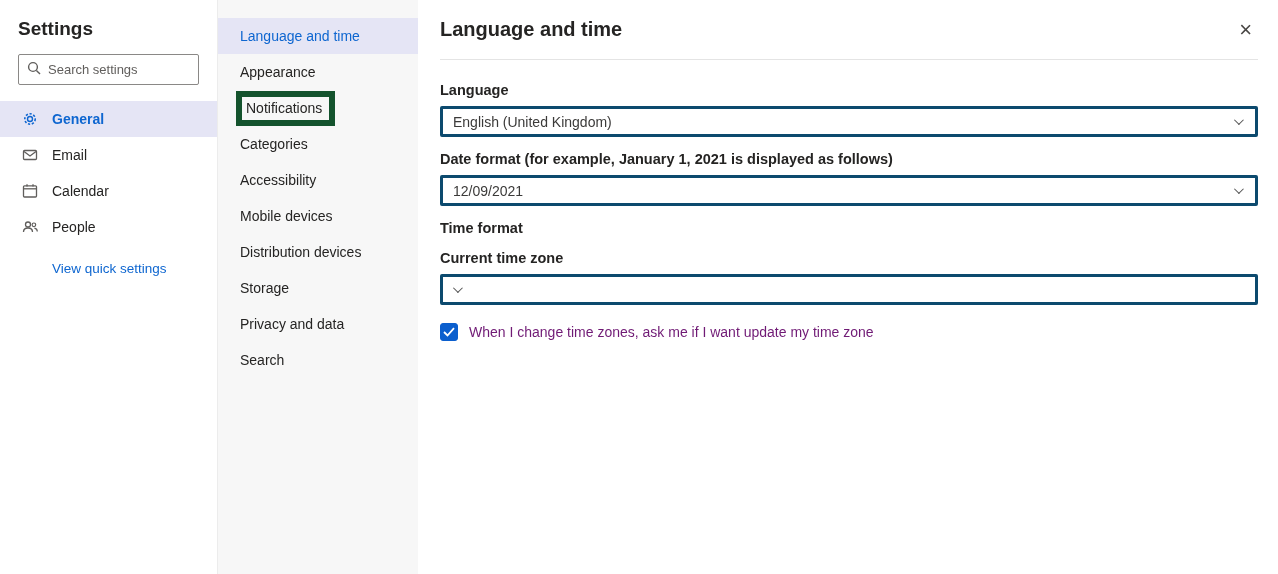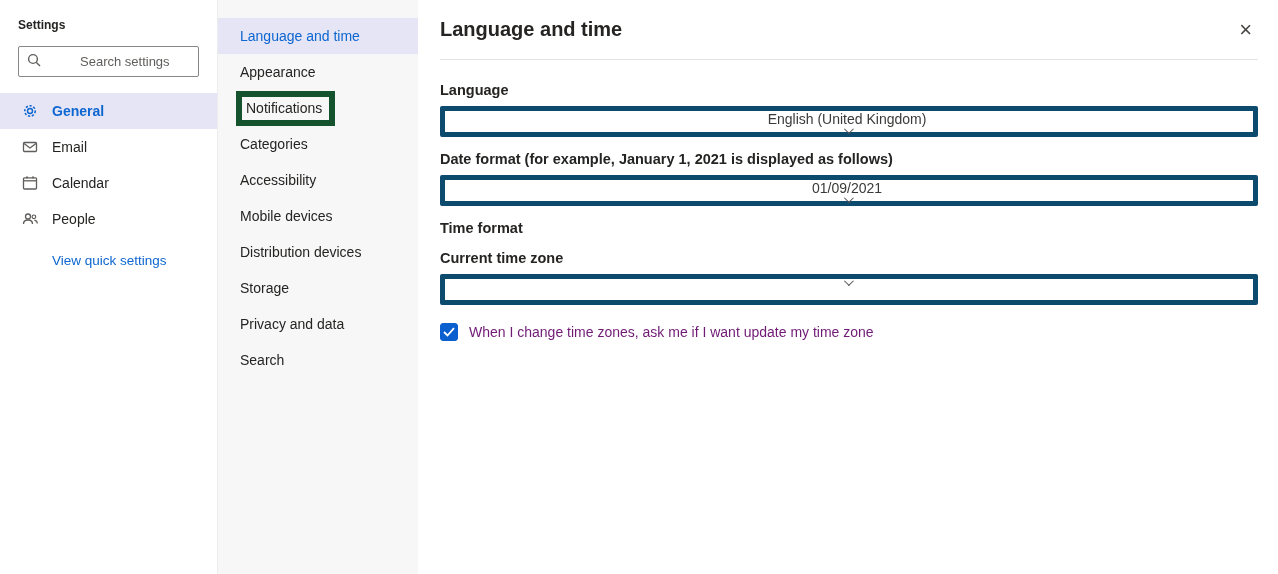"Settings" .sidebar h1 { font-size: 12px -> 19px }
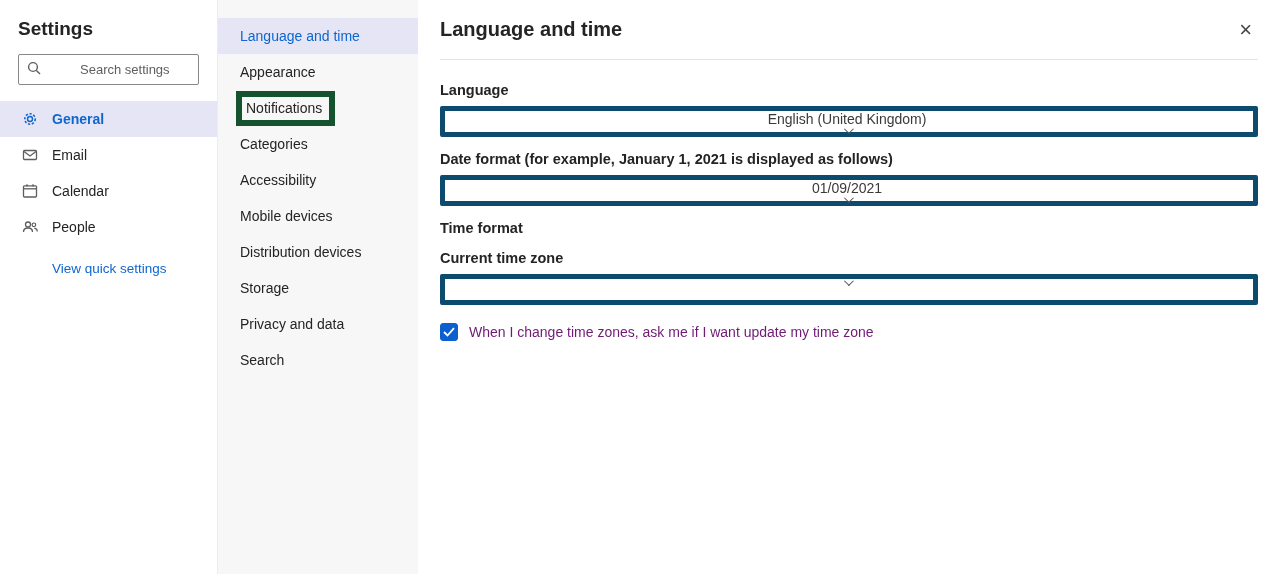"Search settings" .search-box input { margin-left: 32px -> none }
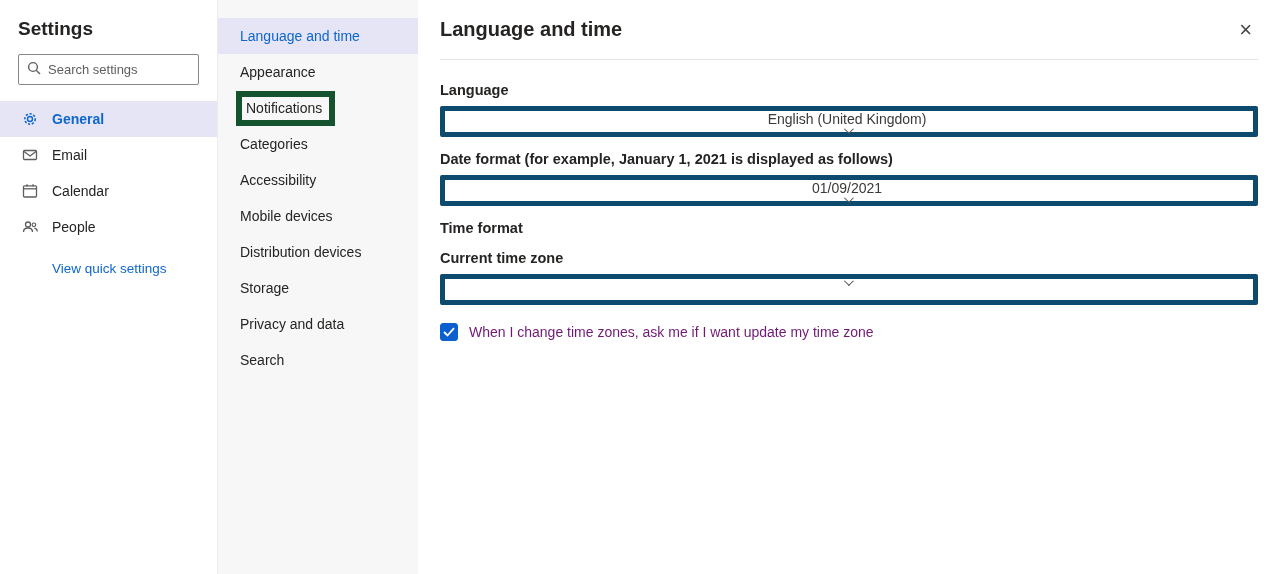"English (United Kingdom)" .select { border: 5px solid #0c4a6e -> 3px solid #0c4a6e; flex-direction: column -> none }
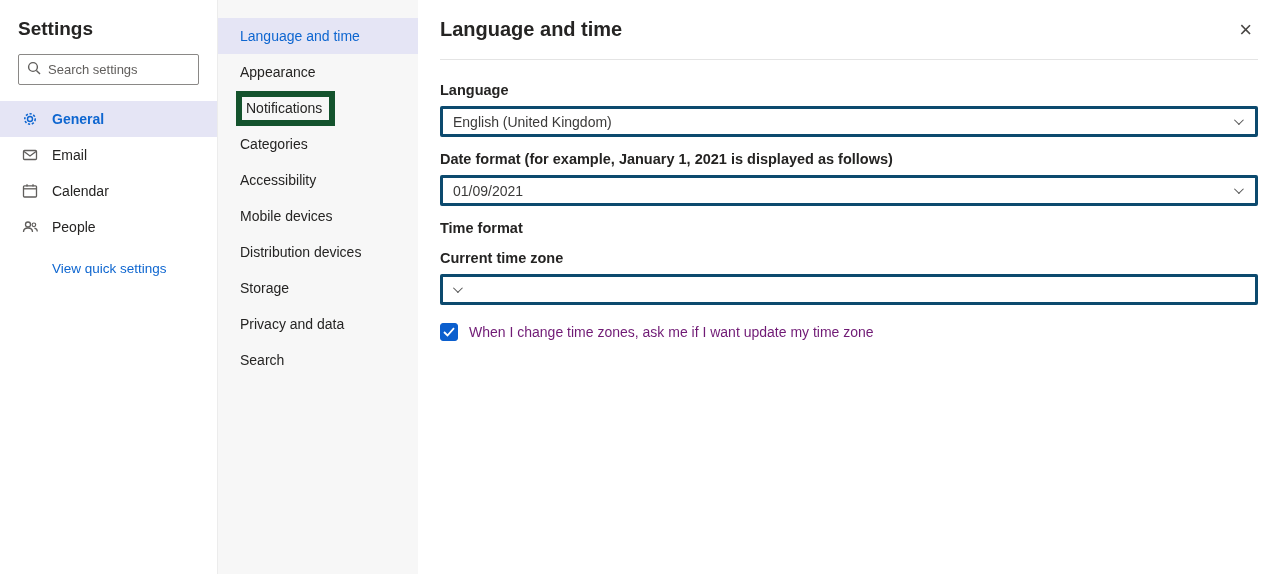"01/09/2021" span { text: 01/09/2021 -> 12/09/2021 }
